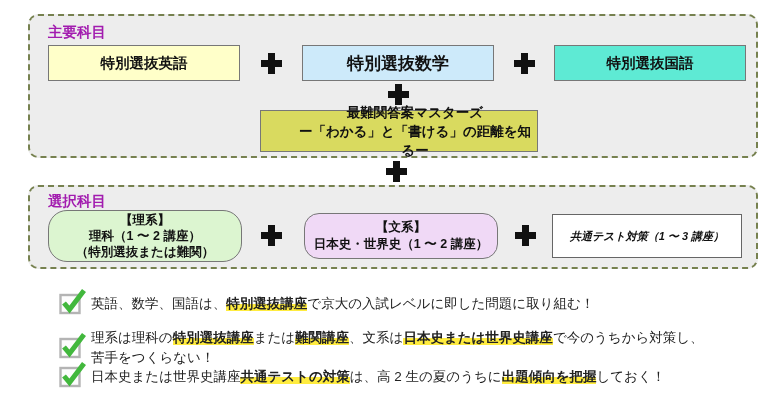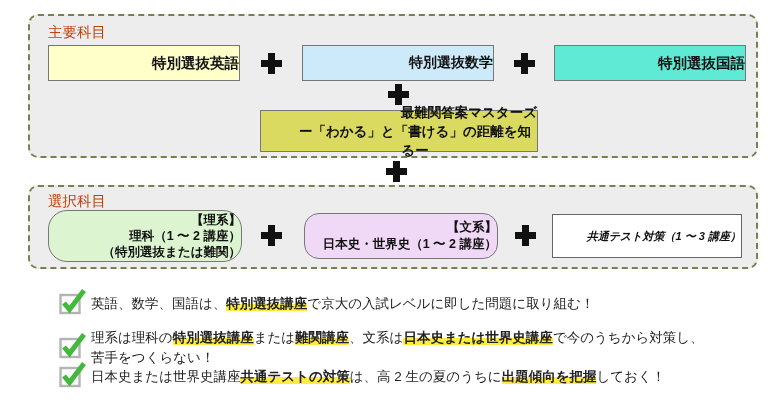"主要科目" .section-label { color: #c2410c -> #a21caf; font-weight: normal -> bold }
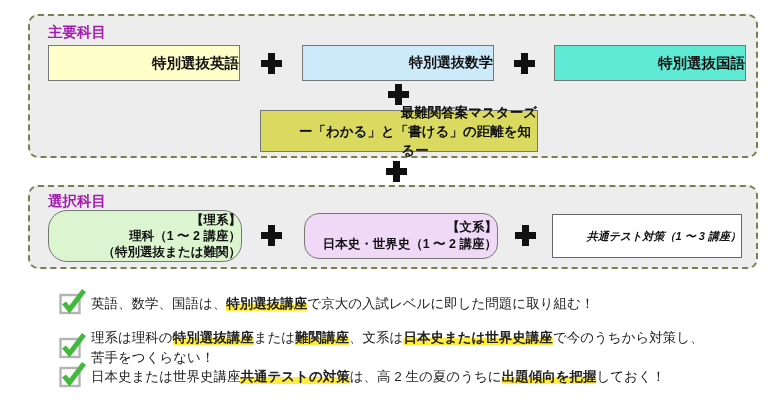"特別選抜英語" .course-box { align-items: flex-end -> center }
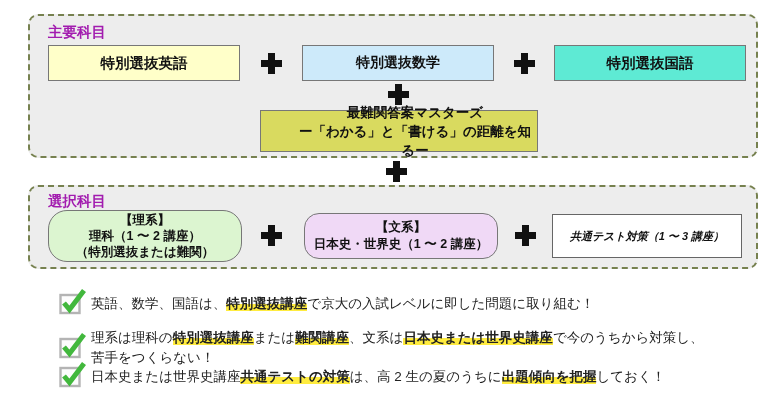"特別選抜数学" .box-math { font-size: 14px -> 17px }
